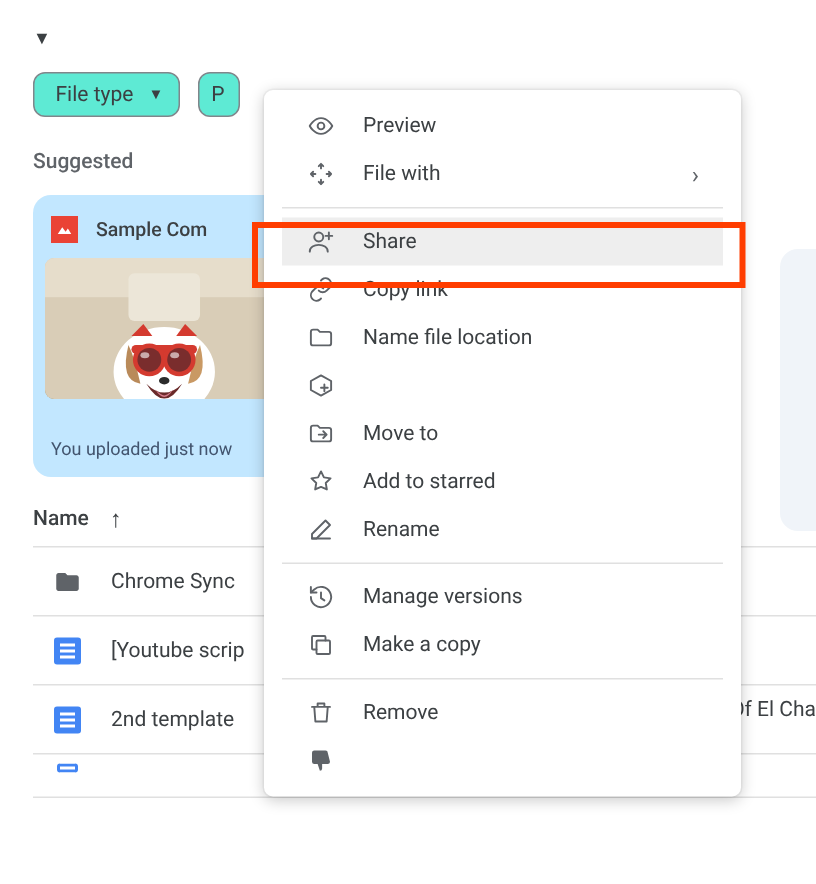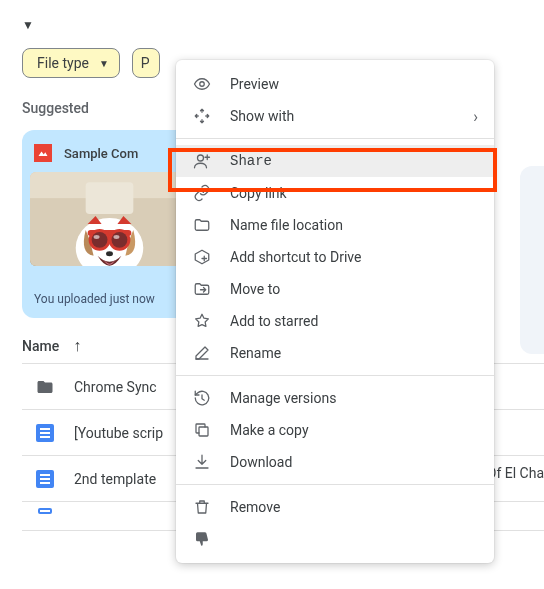"File type" .chip { background: #fef9c3 -> #5eead4 }
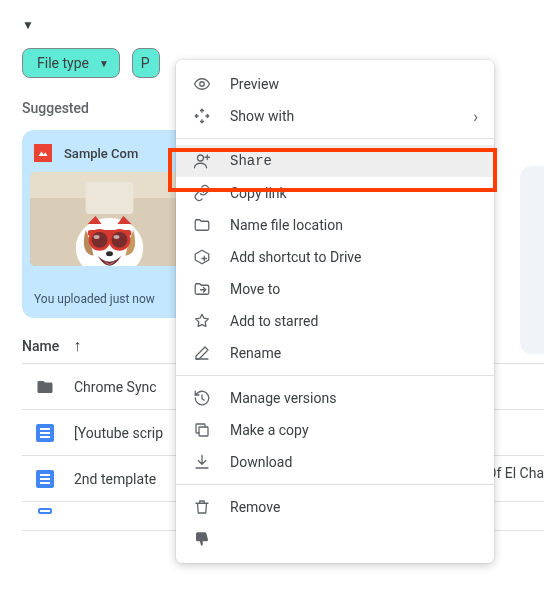"Preview" .menu { padding: 8px 0 -> 8px 12px }
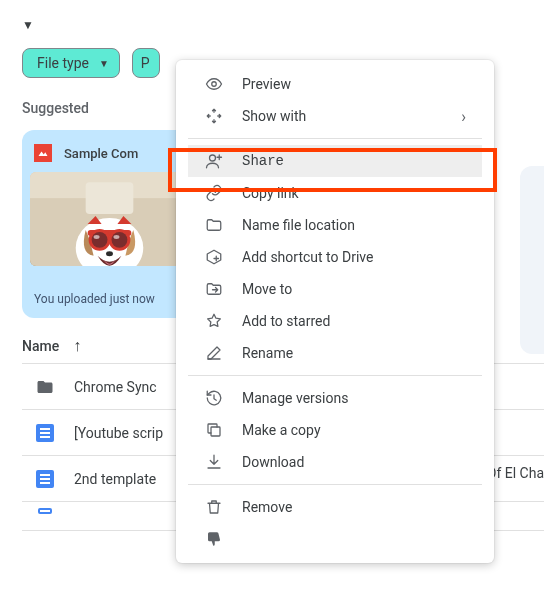"Show with" span { text: Show -> File }
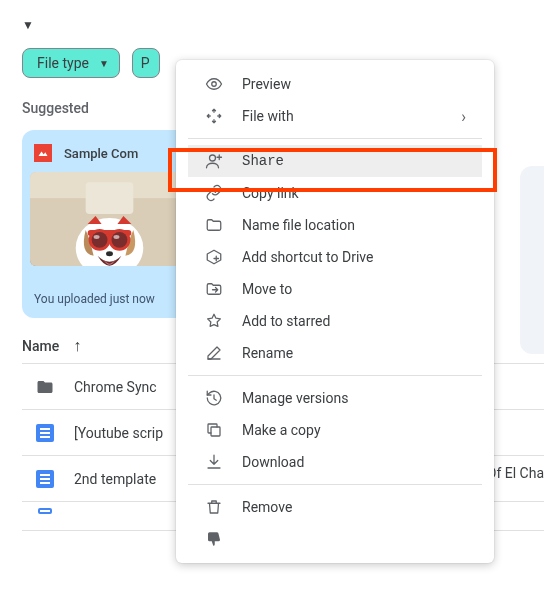"Share" .mi.highlight { font-family: Liberation Mono, monospace -> none }
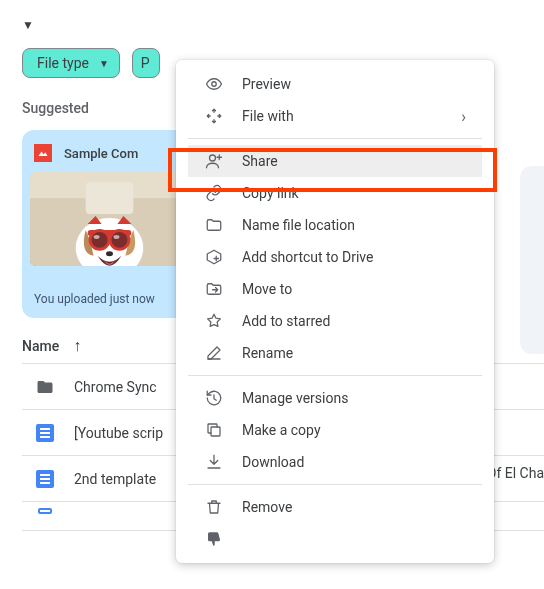"Add shortcut to Drive" span { html: <span>Add shortcut to Drive</span> -> none }
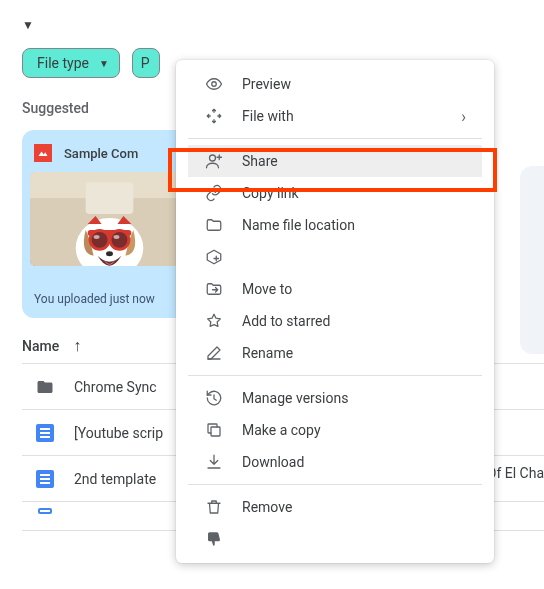"Download" div.mi { html: <div> <span> <svg> <path></path> </svg> </span> <span>Download</span> </div> -> none }
